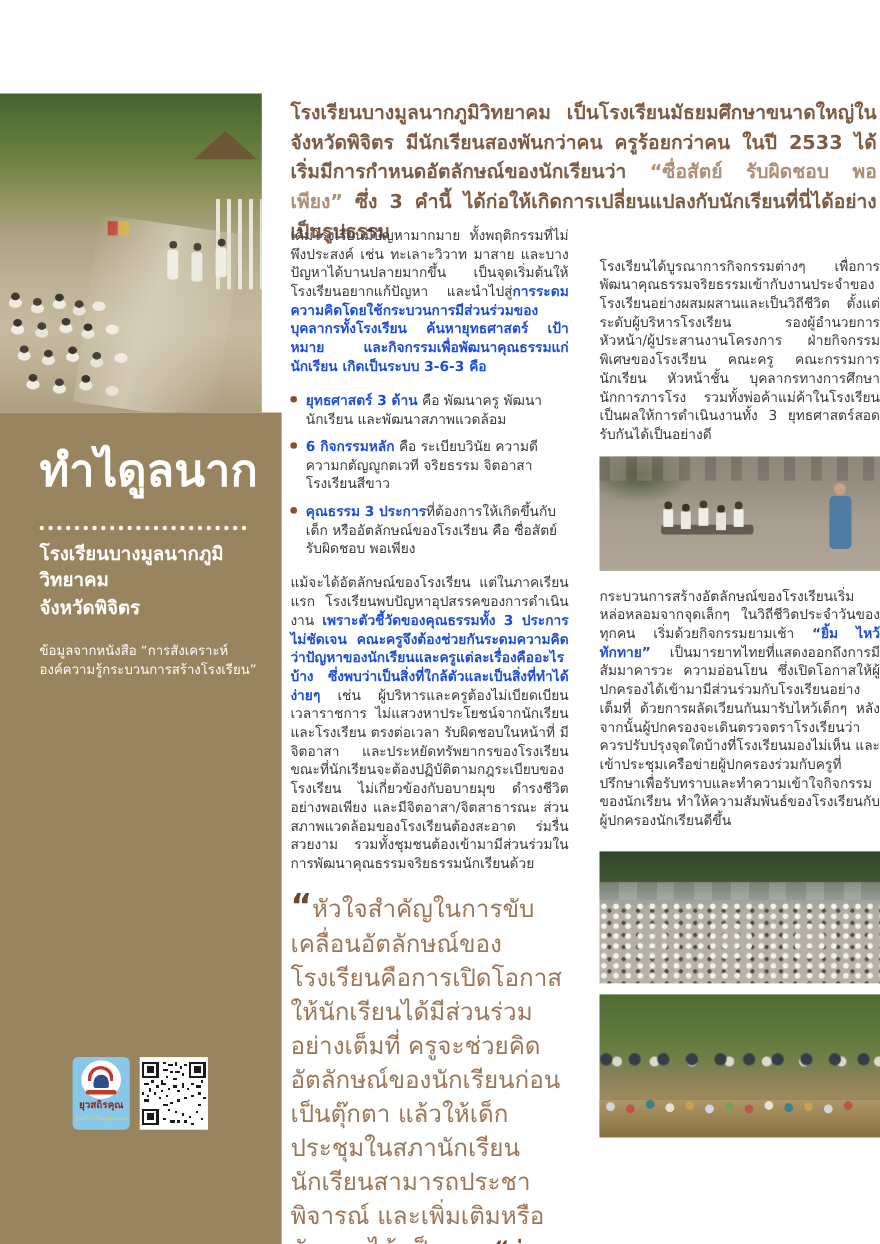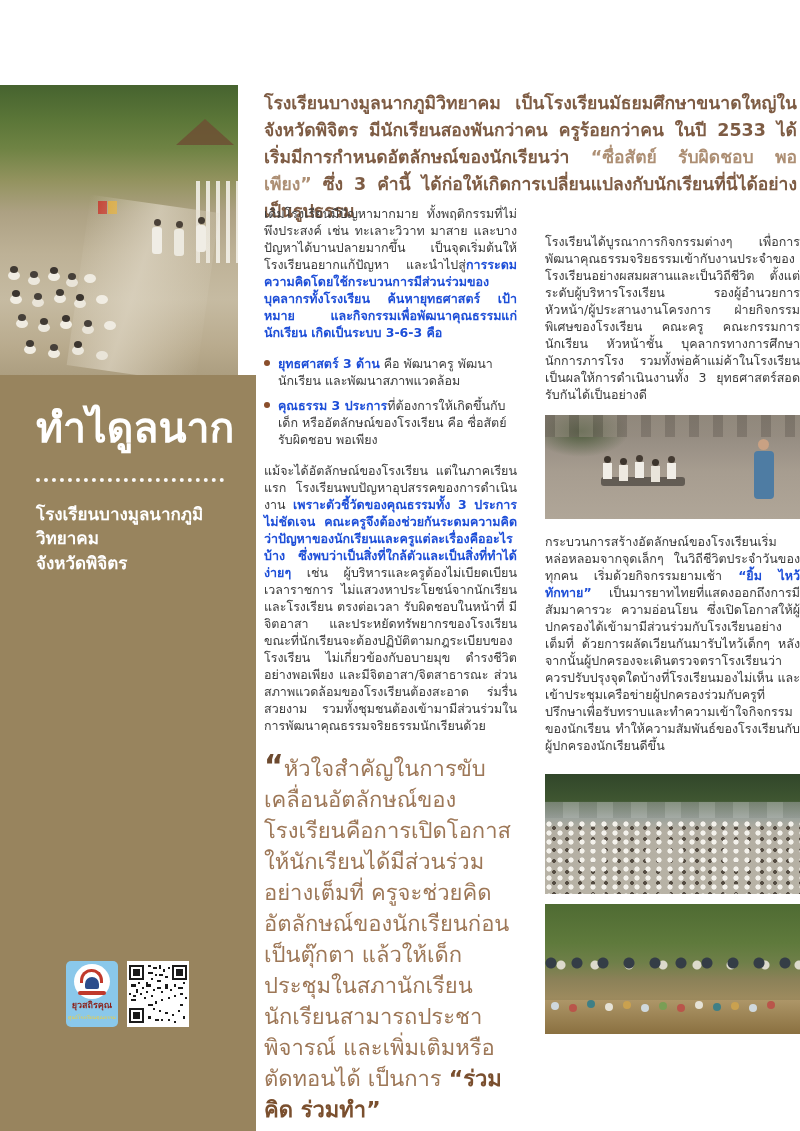"6 กิจกรรมหลัก คือ ระเบียบวินัย ความดี" li { html: none -> <li><span></span><span>6 กิจกรรมหลัก</span><span> คือ ระเบียบวินัย ความดี ความกตัญญูกตเวที จริยธรรม จิตอาสา โรงเรียนสีขาว</span></li> }
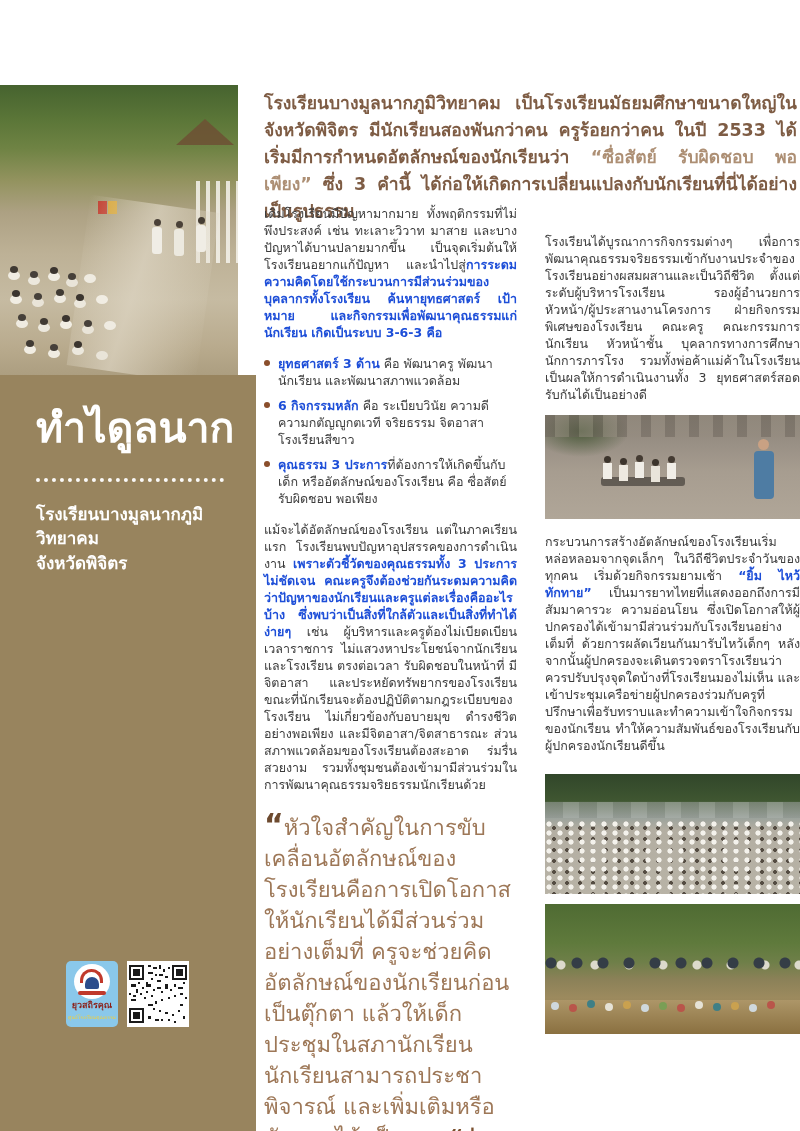"โรงเรียนบางมูลนากภูมิวิทยาคม" .sb-sub { margin: 20px 0 0 0 -> 10px 0 0 0 }
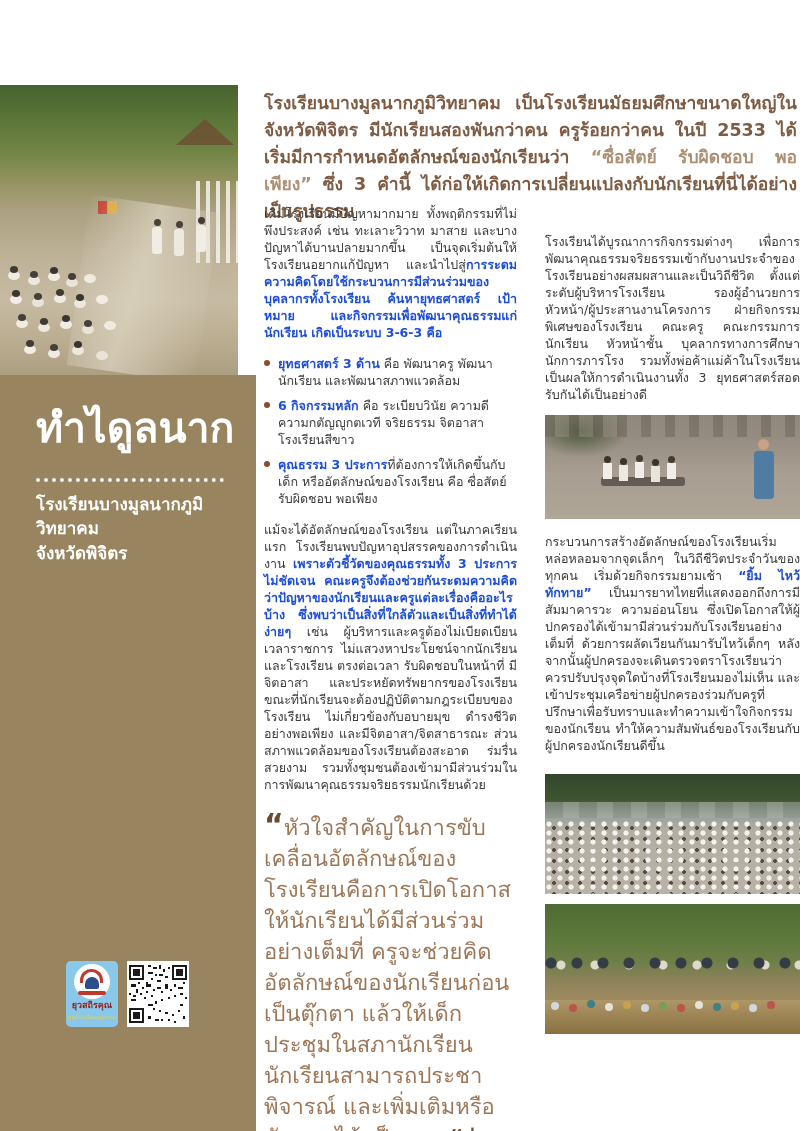"ข้อมูลจากหนังสือ “การสังเคราะห์" p.sb-src { html: none -> <p><span>ข้อมูลจากหนังสือ “การสังเคราะห์</span><br><span>องค์ความรู้กระบวนการสร้างโรงเรียน”</span></p> }
